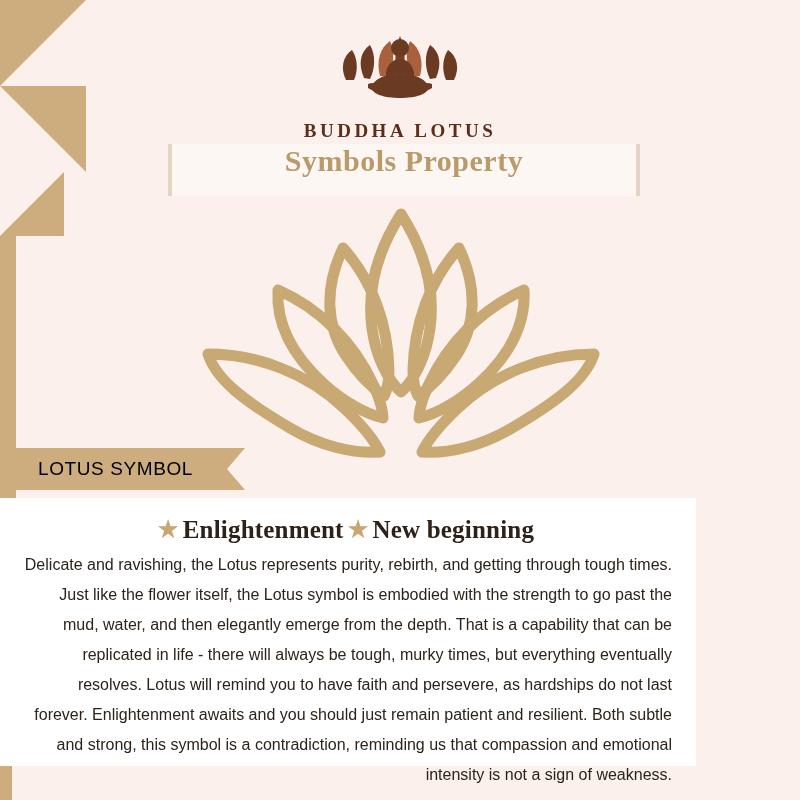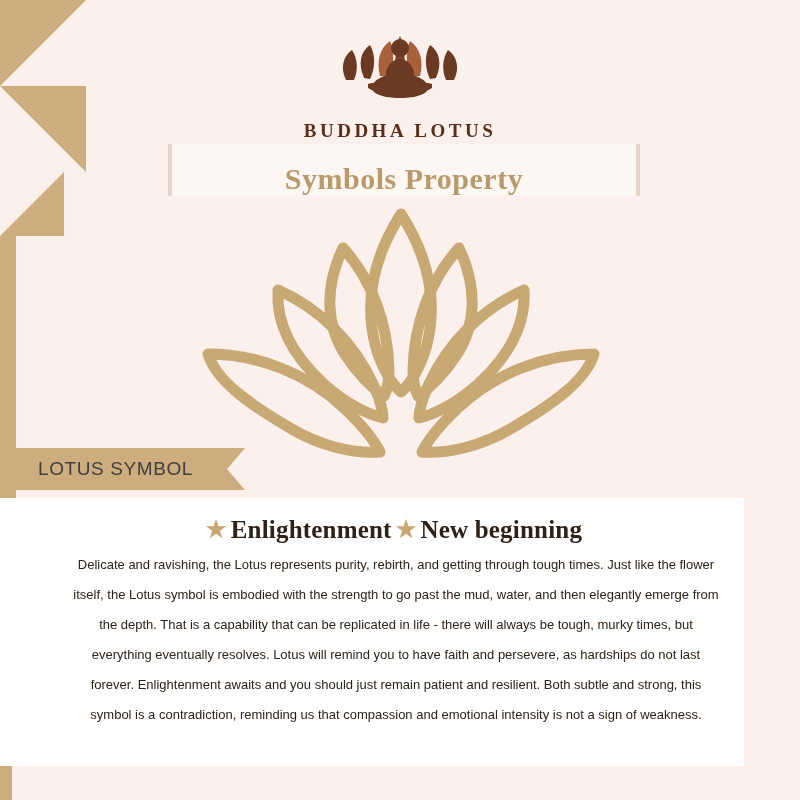"Symbols Property" .title-bar { align-items: flex-end -> flex-start }
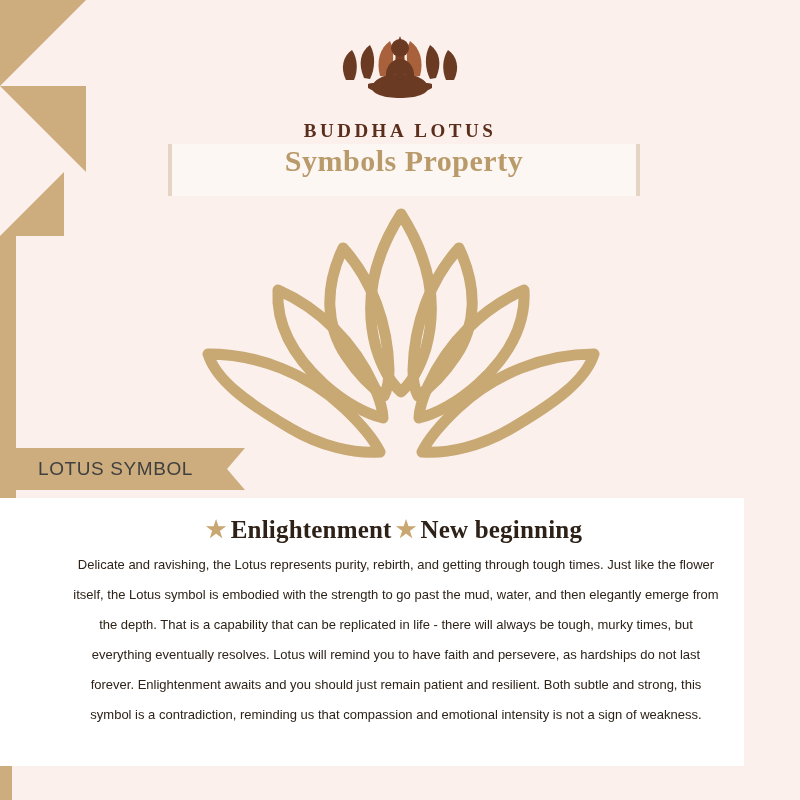"LOTUS SYMBOL" .ribbon-text { color: #404040 -> #000000 }
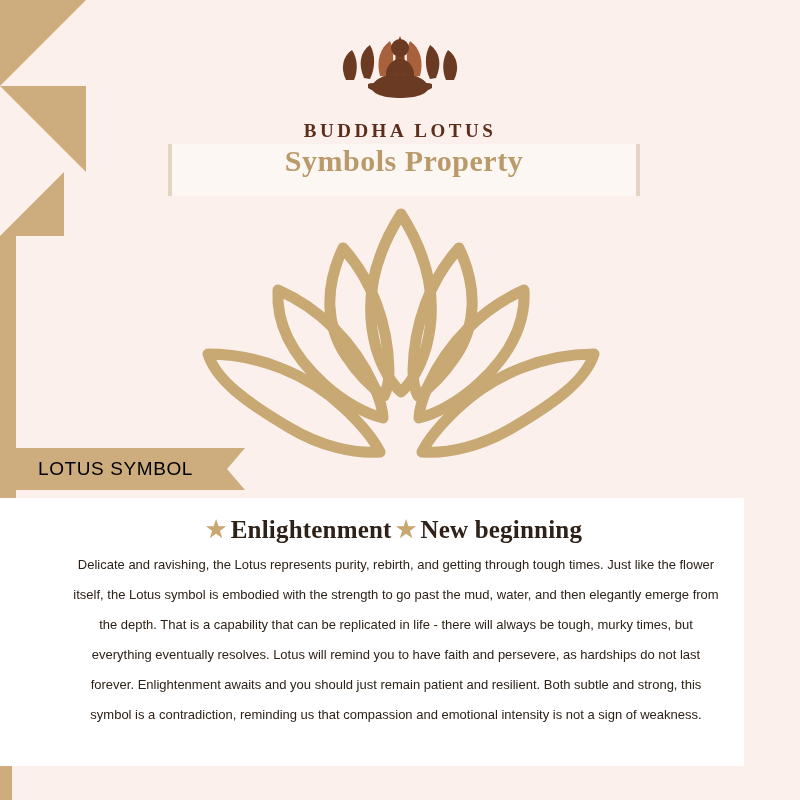"★ Enlightenment ★ New beginning" .body-panel { padding-left: 48px -> none }
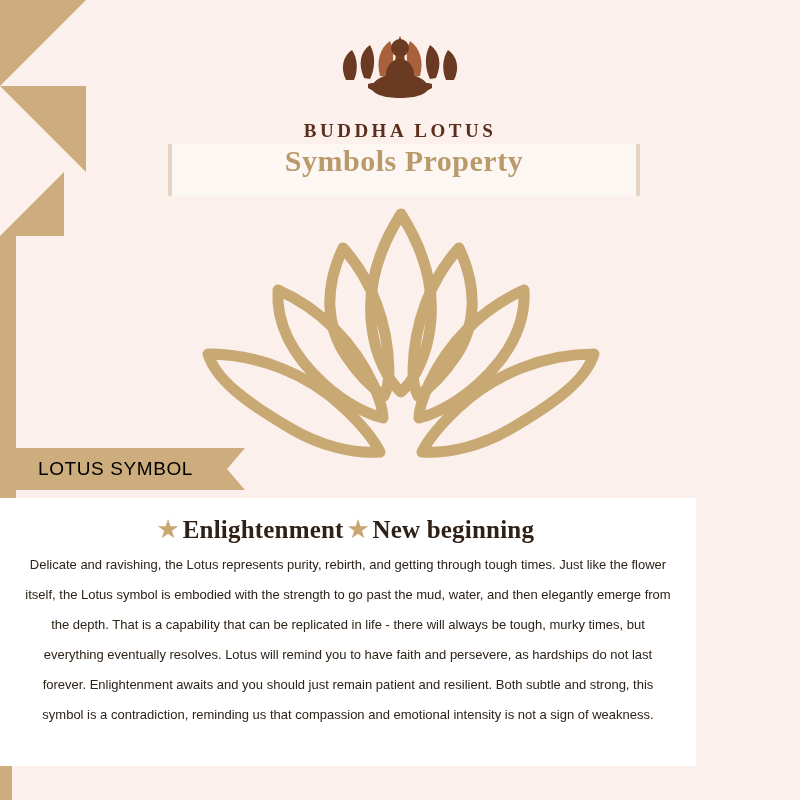"Delicate and ravishing, the Lotus" .paragraph { font-size: 13px -> 16px; text-align: center -> right }
